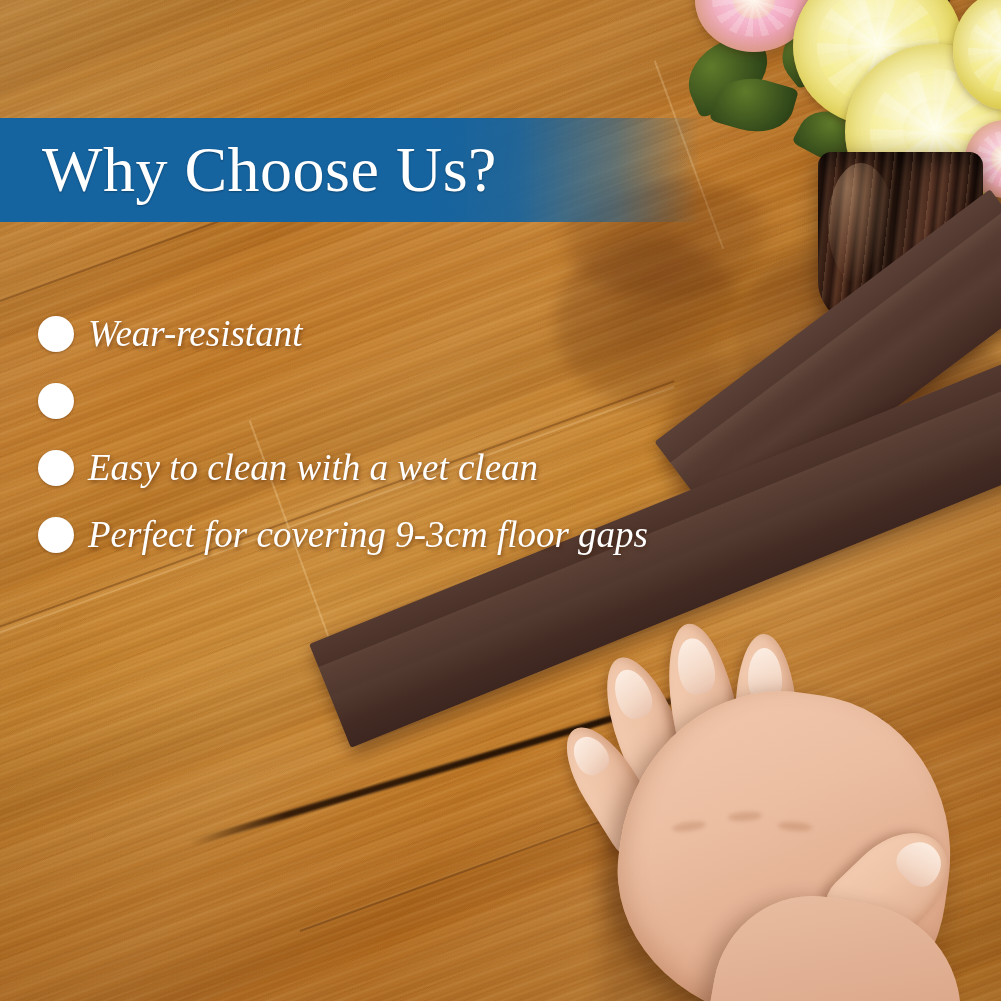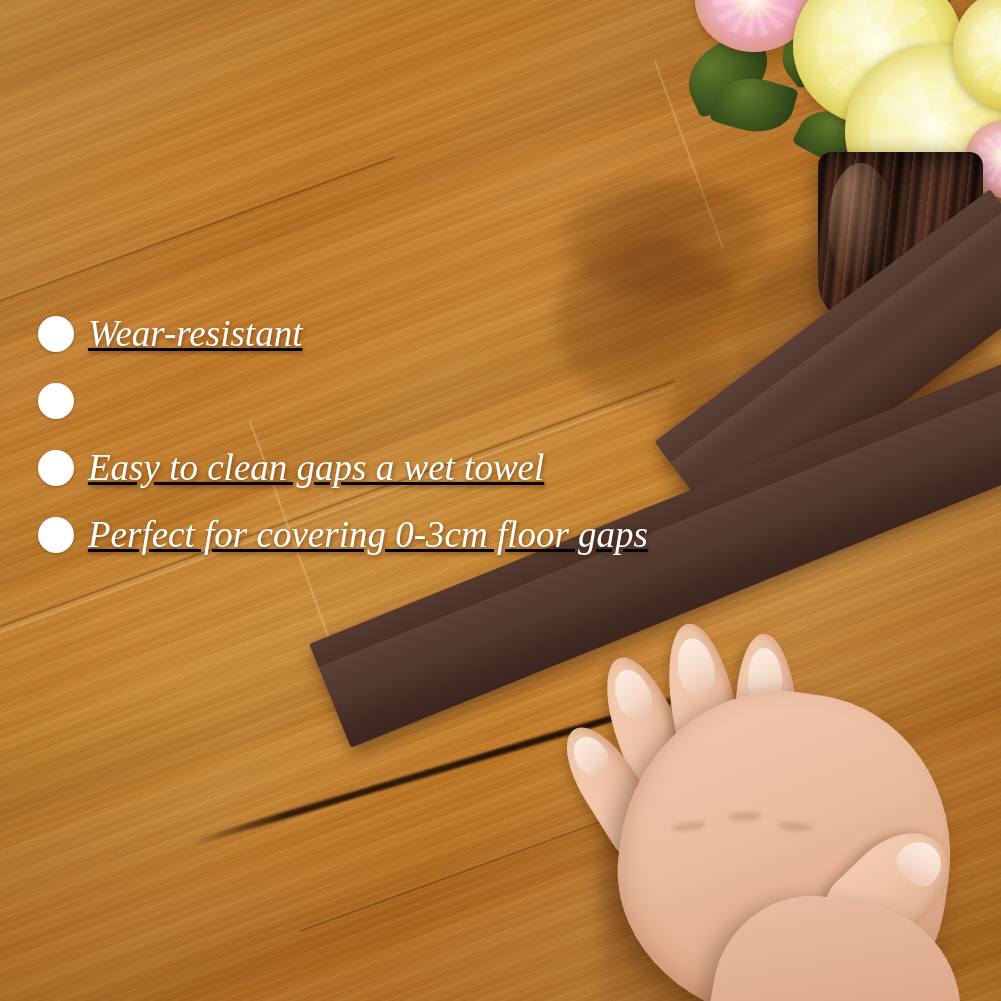"Why Choose Us?" div.banner { html: none -> <div> <div>Why Choose Us?</div> </div> }
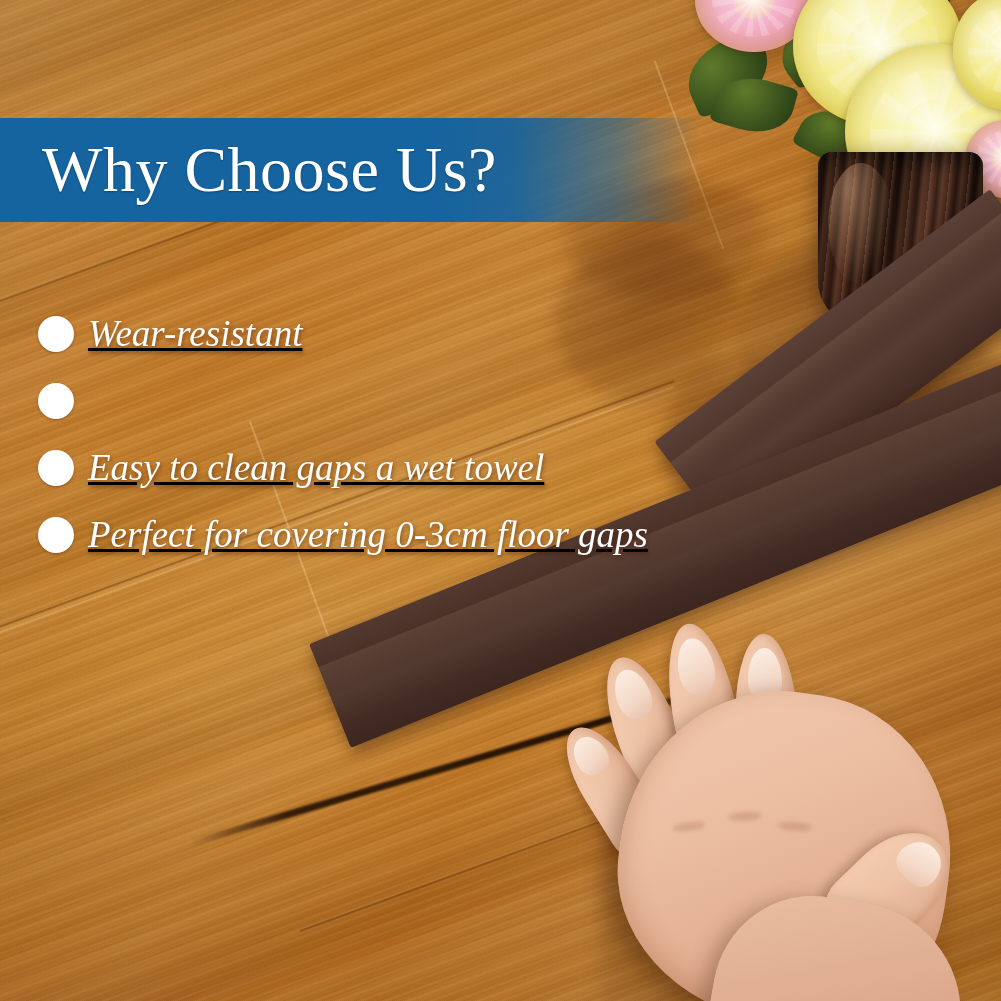"Wear-resistant" .features { text-decoration: underline -> none }
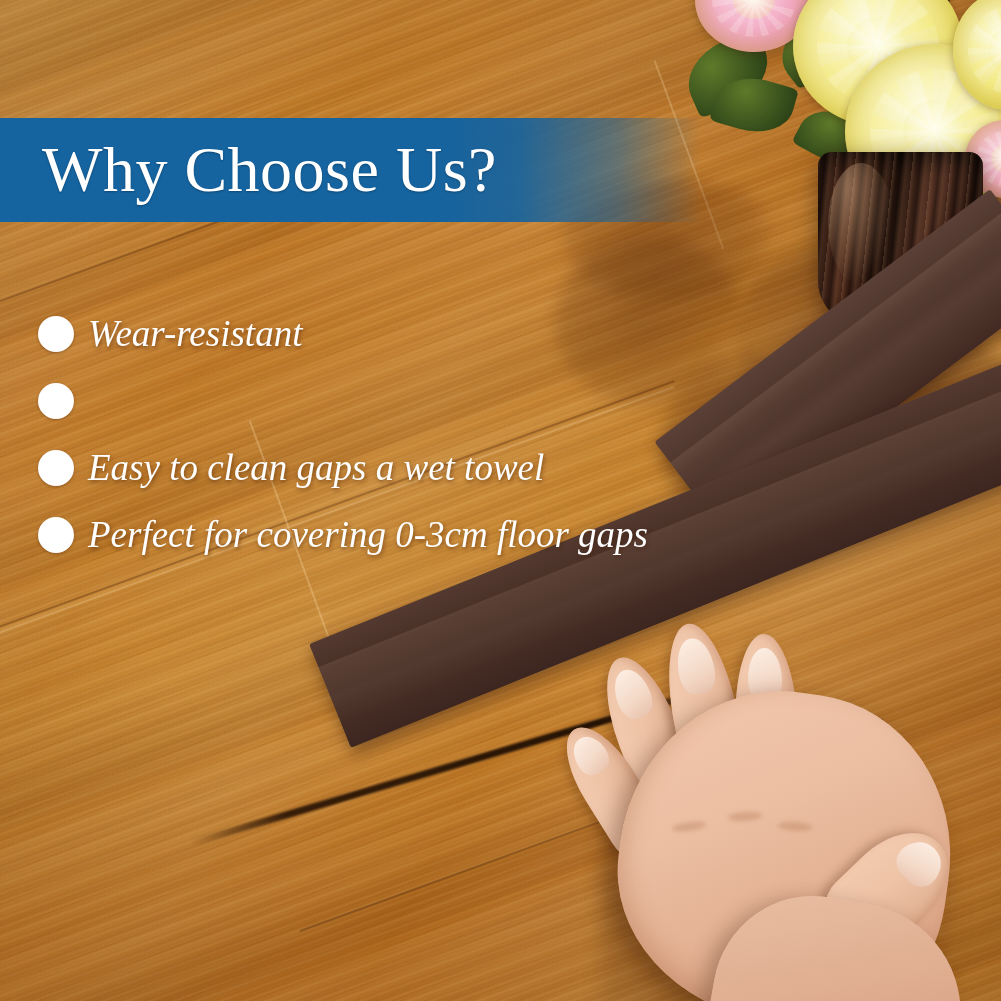"Easy to clean gaps a" div.feature-text { text: gaps a wet towel -> with a wet clean }
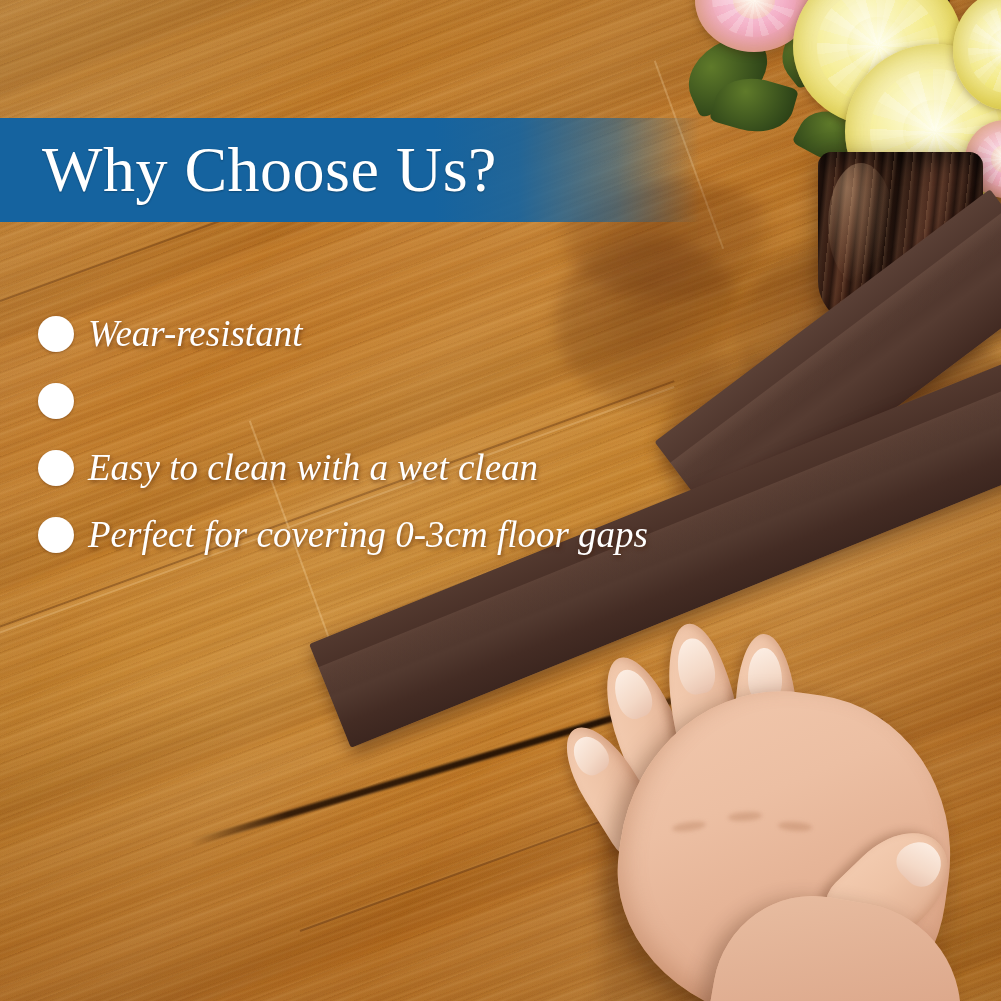"Perfect for covering 0-3cm floor" div.feature-text { text: 0-3cm -> 9-3cm }
